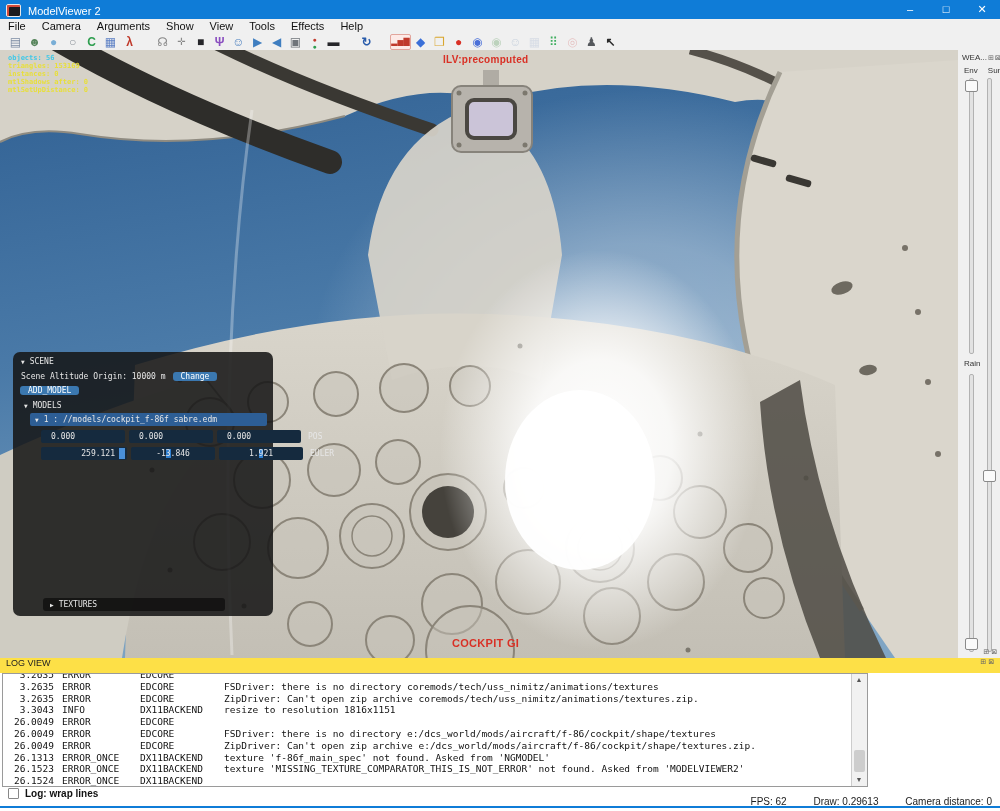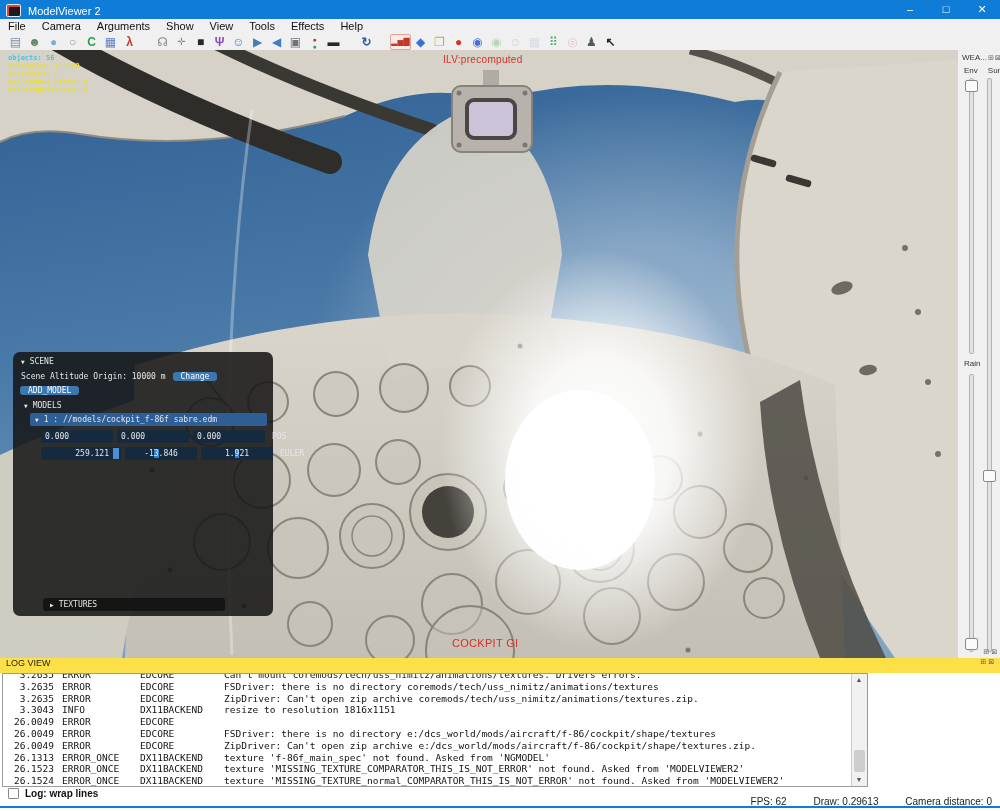"ILV:precomputed" .ovl { font-weight: normal -> bold }
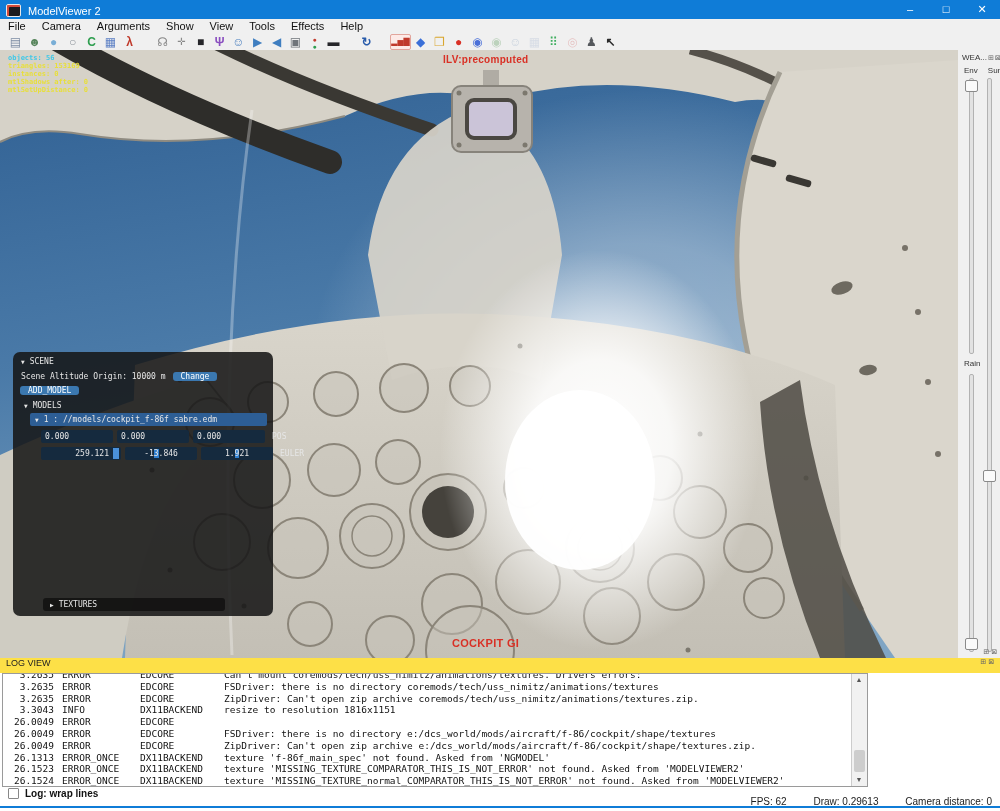"0.000" .fld { padding: 1px 4px -> 1px 10px }
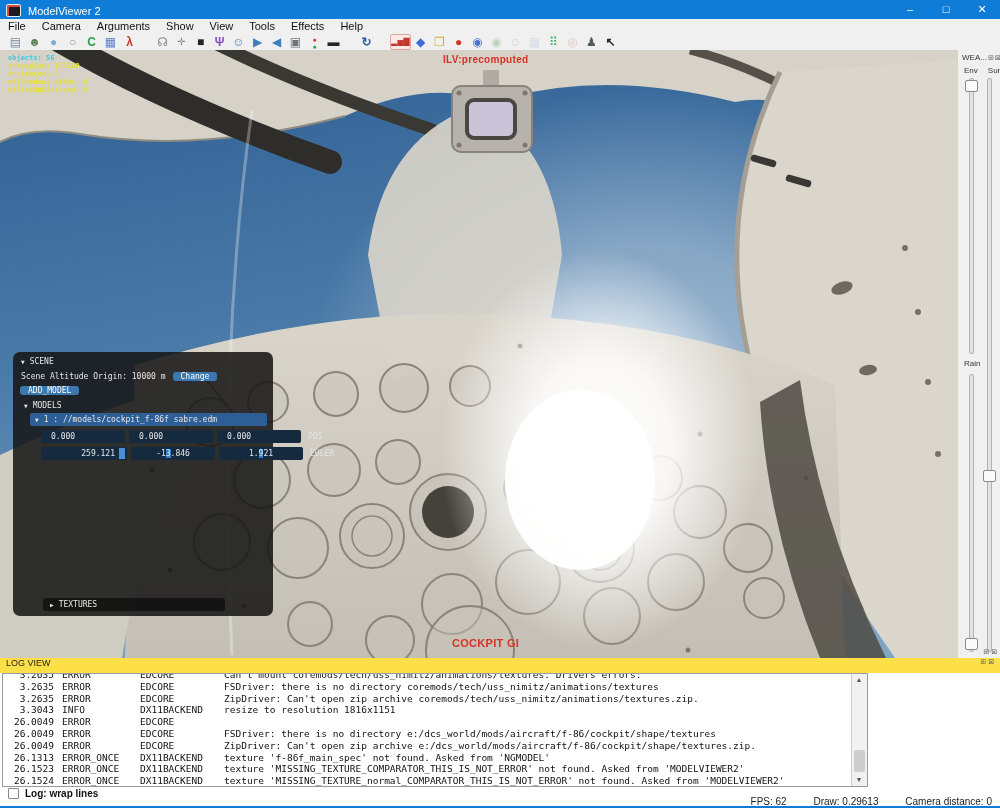"Can't mount" span.lg { html: <span>Can't mount coremods/tech/uss_nimitz/animations/textures. Drivers errors:</span> -> none }
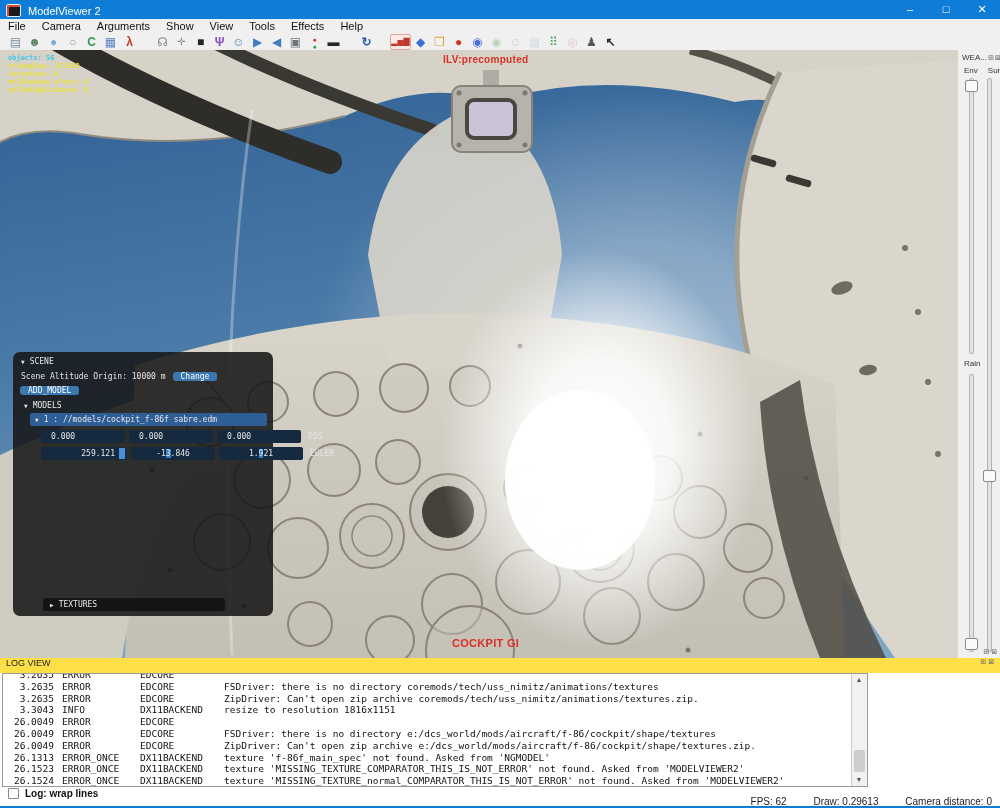"texture" span.lg { html: <span>texture 'MISSING_TEXTURE_normal_COMPARATOR_THIS_IS_NOT_ERROR' not found. Asked from 'MODELVIEWER2'</span> -> none }
